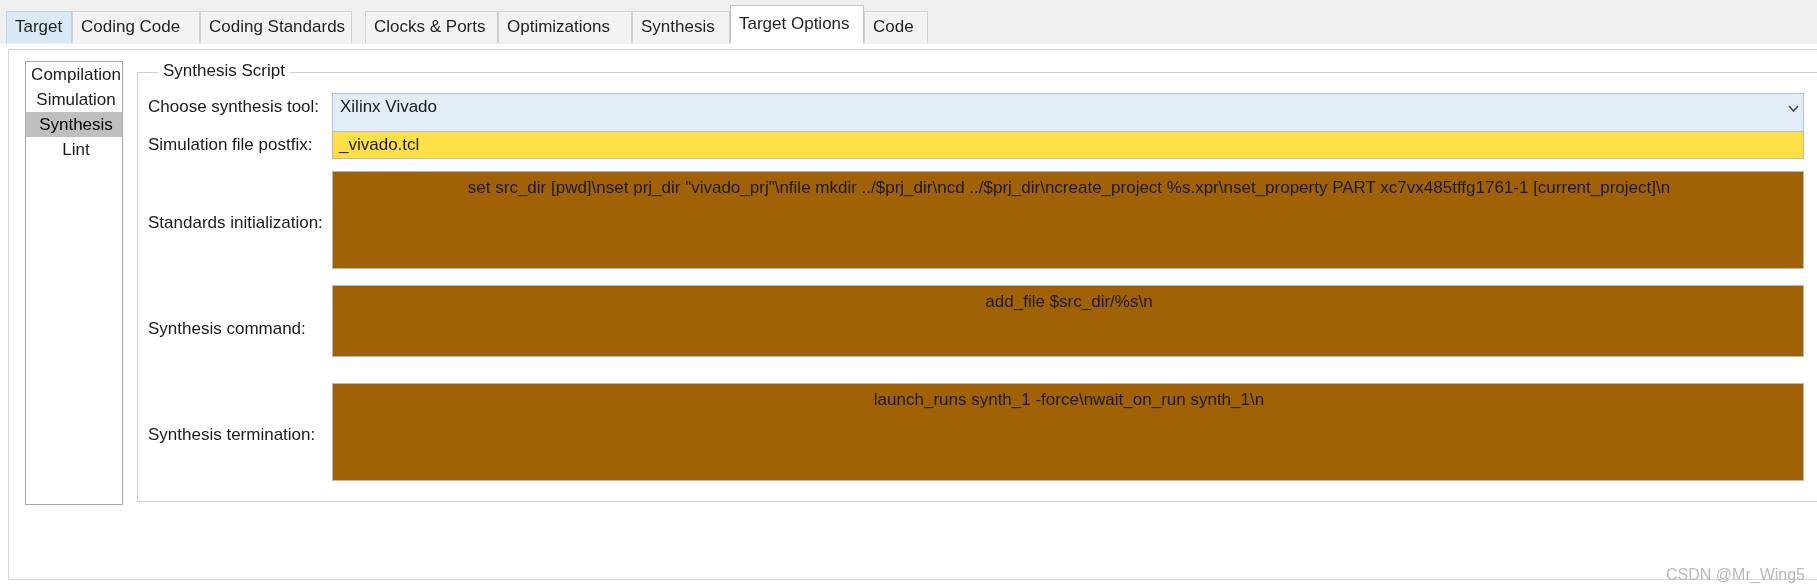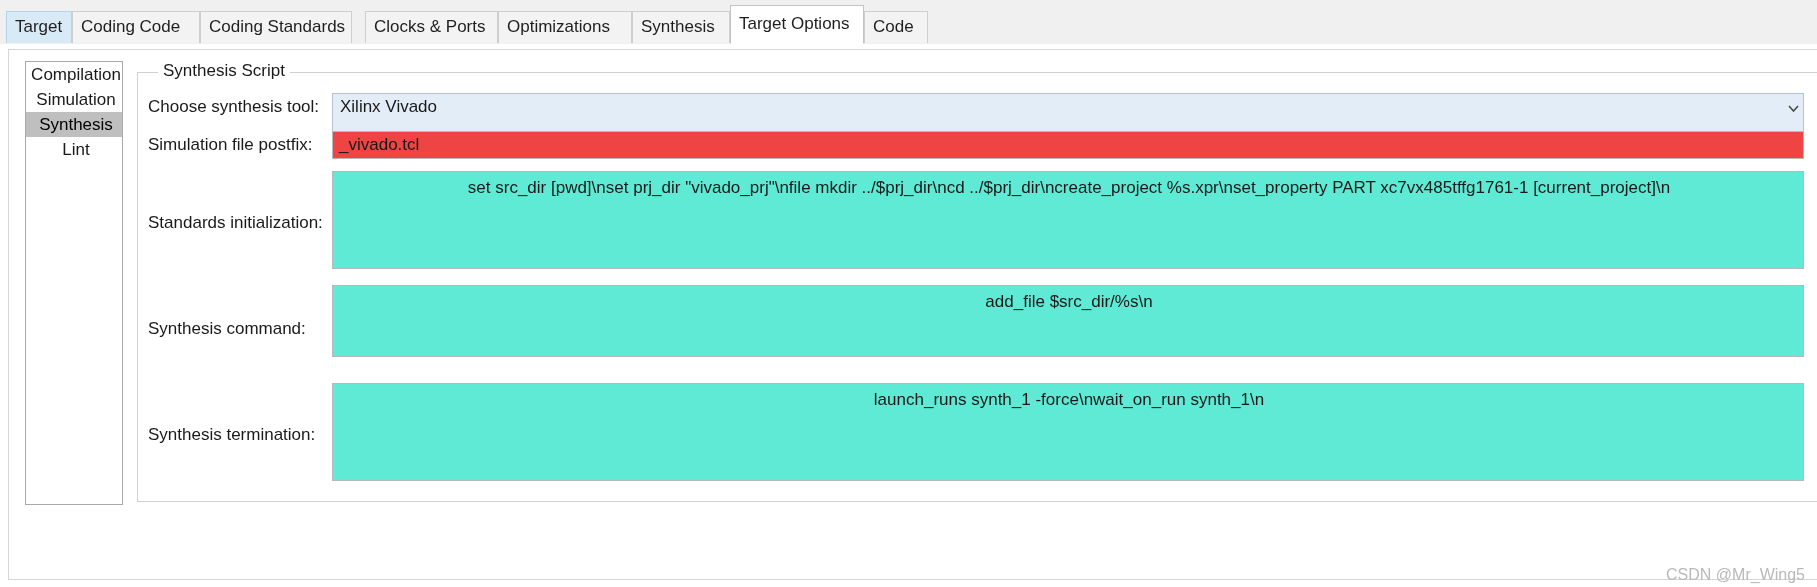"_vivado.tcl" #postfix-input { background: #ef4444 -> #fde047 }
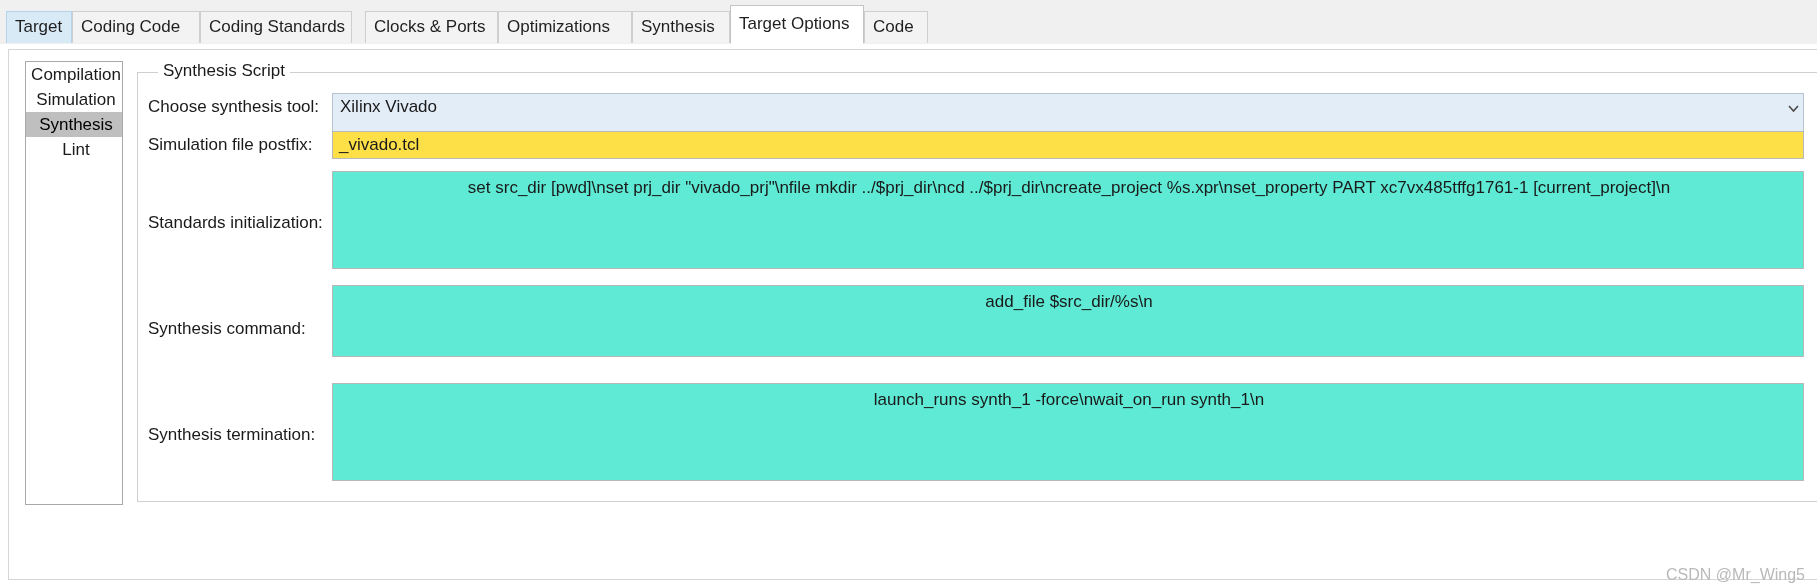"set src_dir [pwd]\nset prj_dir" .textarea { background: #5eead4 -> #a16207 }
